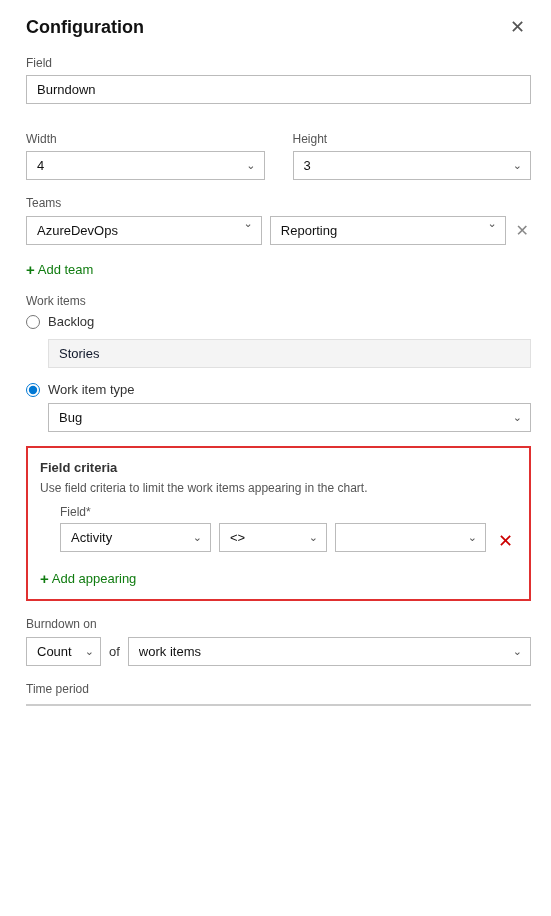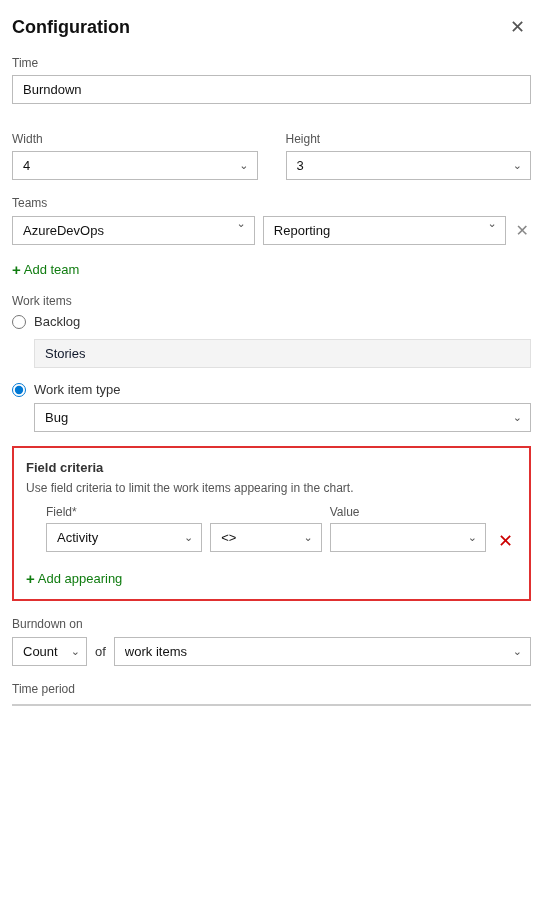"Configuration" .dialog { padding: 16px 20px 16px 12px -> 16px 20px 16px 26px }
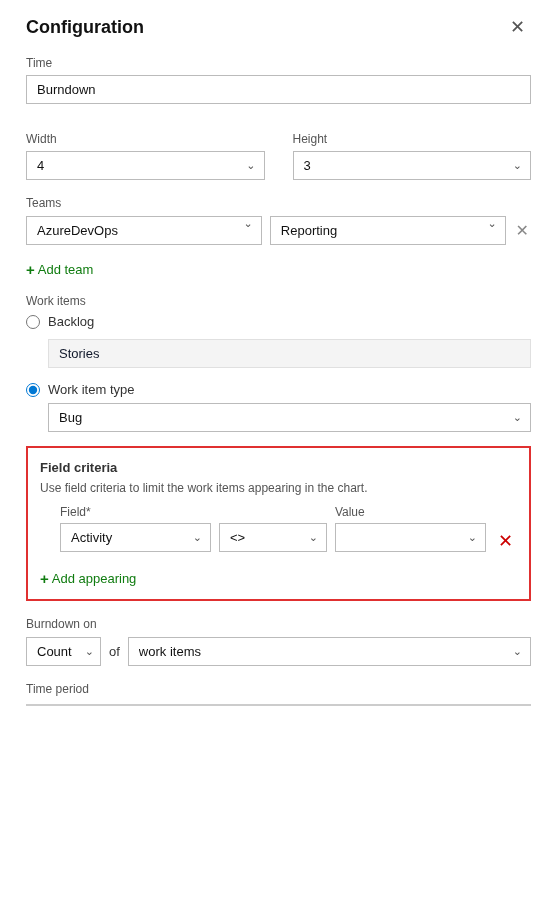"Time" div.field-label { text: Time -> Field }
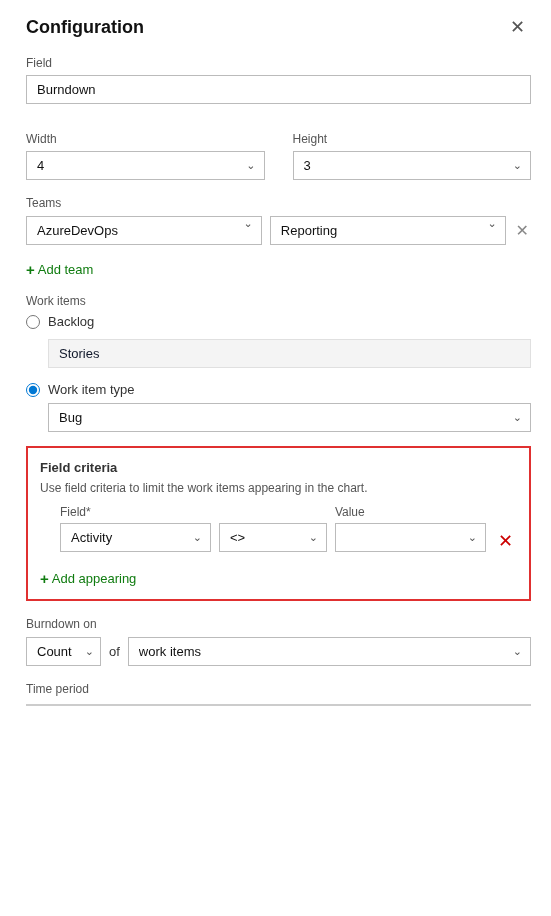"Value" div.criteria-field-label { html: <div>Value</div> -> none }
